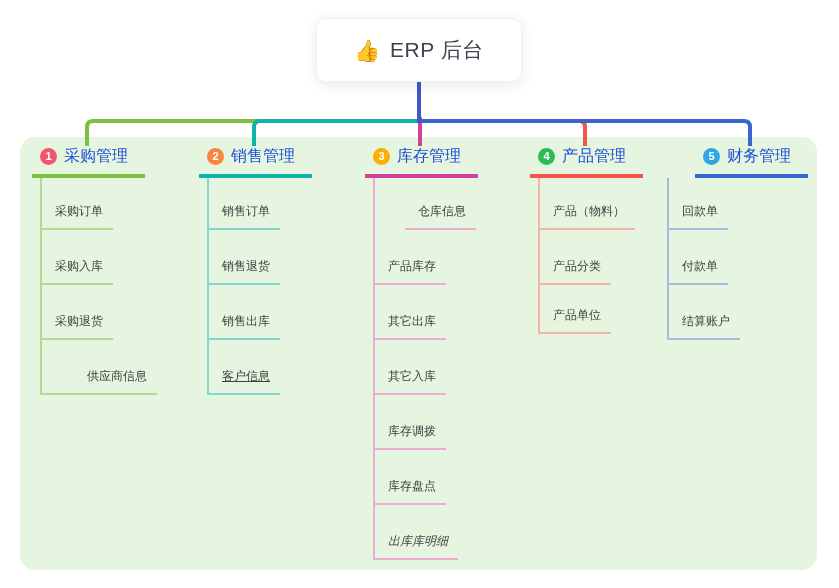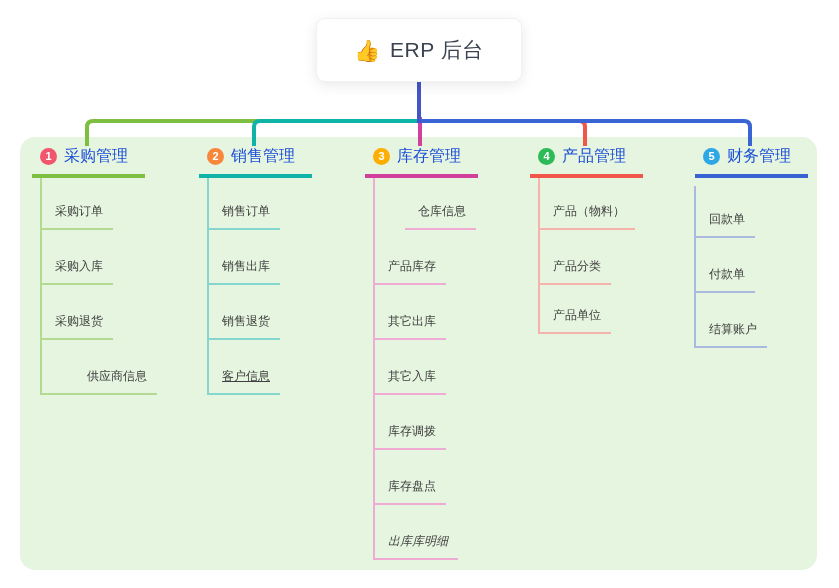"回款单" div.branch-items { left: 694px -> 667px; margin-top: 8px -> none }
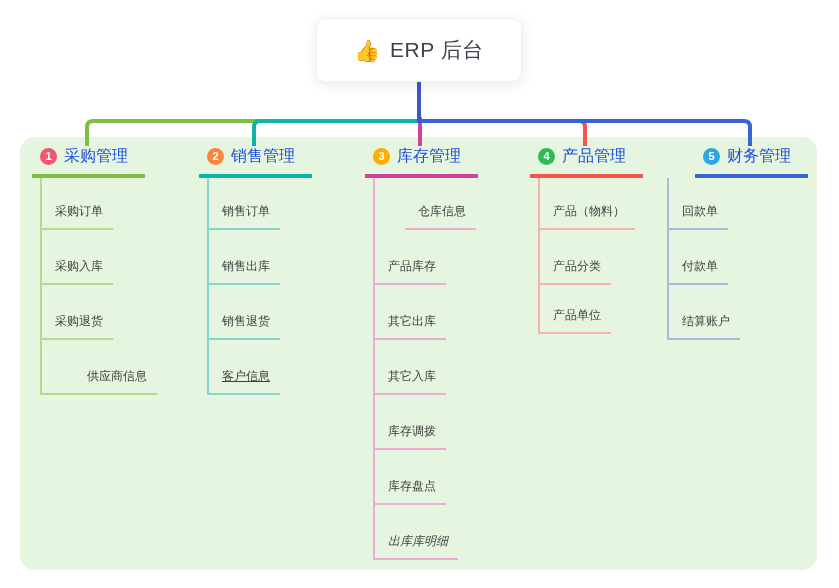"销售出库" div.leaf-item { order: before "销售退货" -> after "销售退货" }
